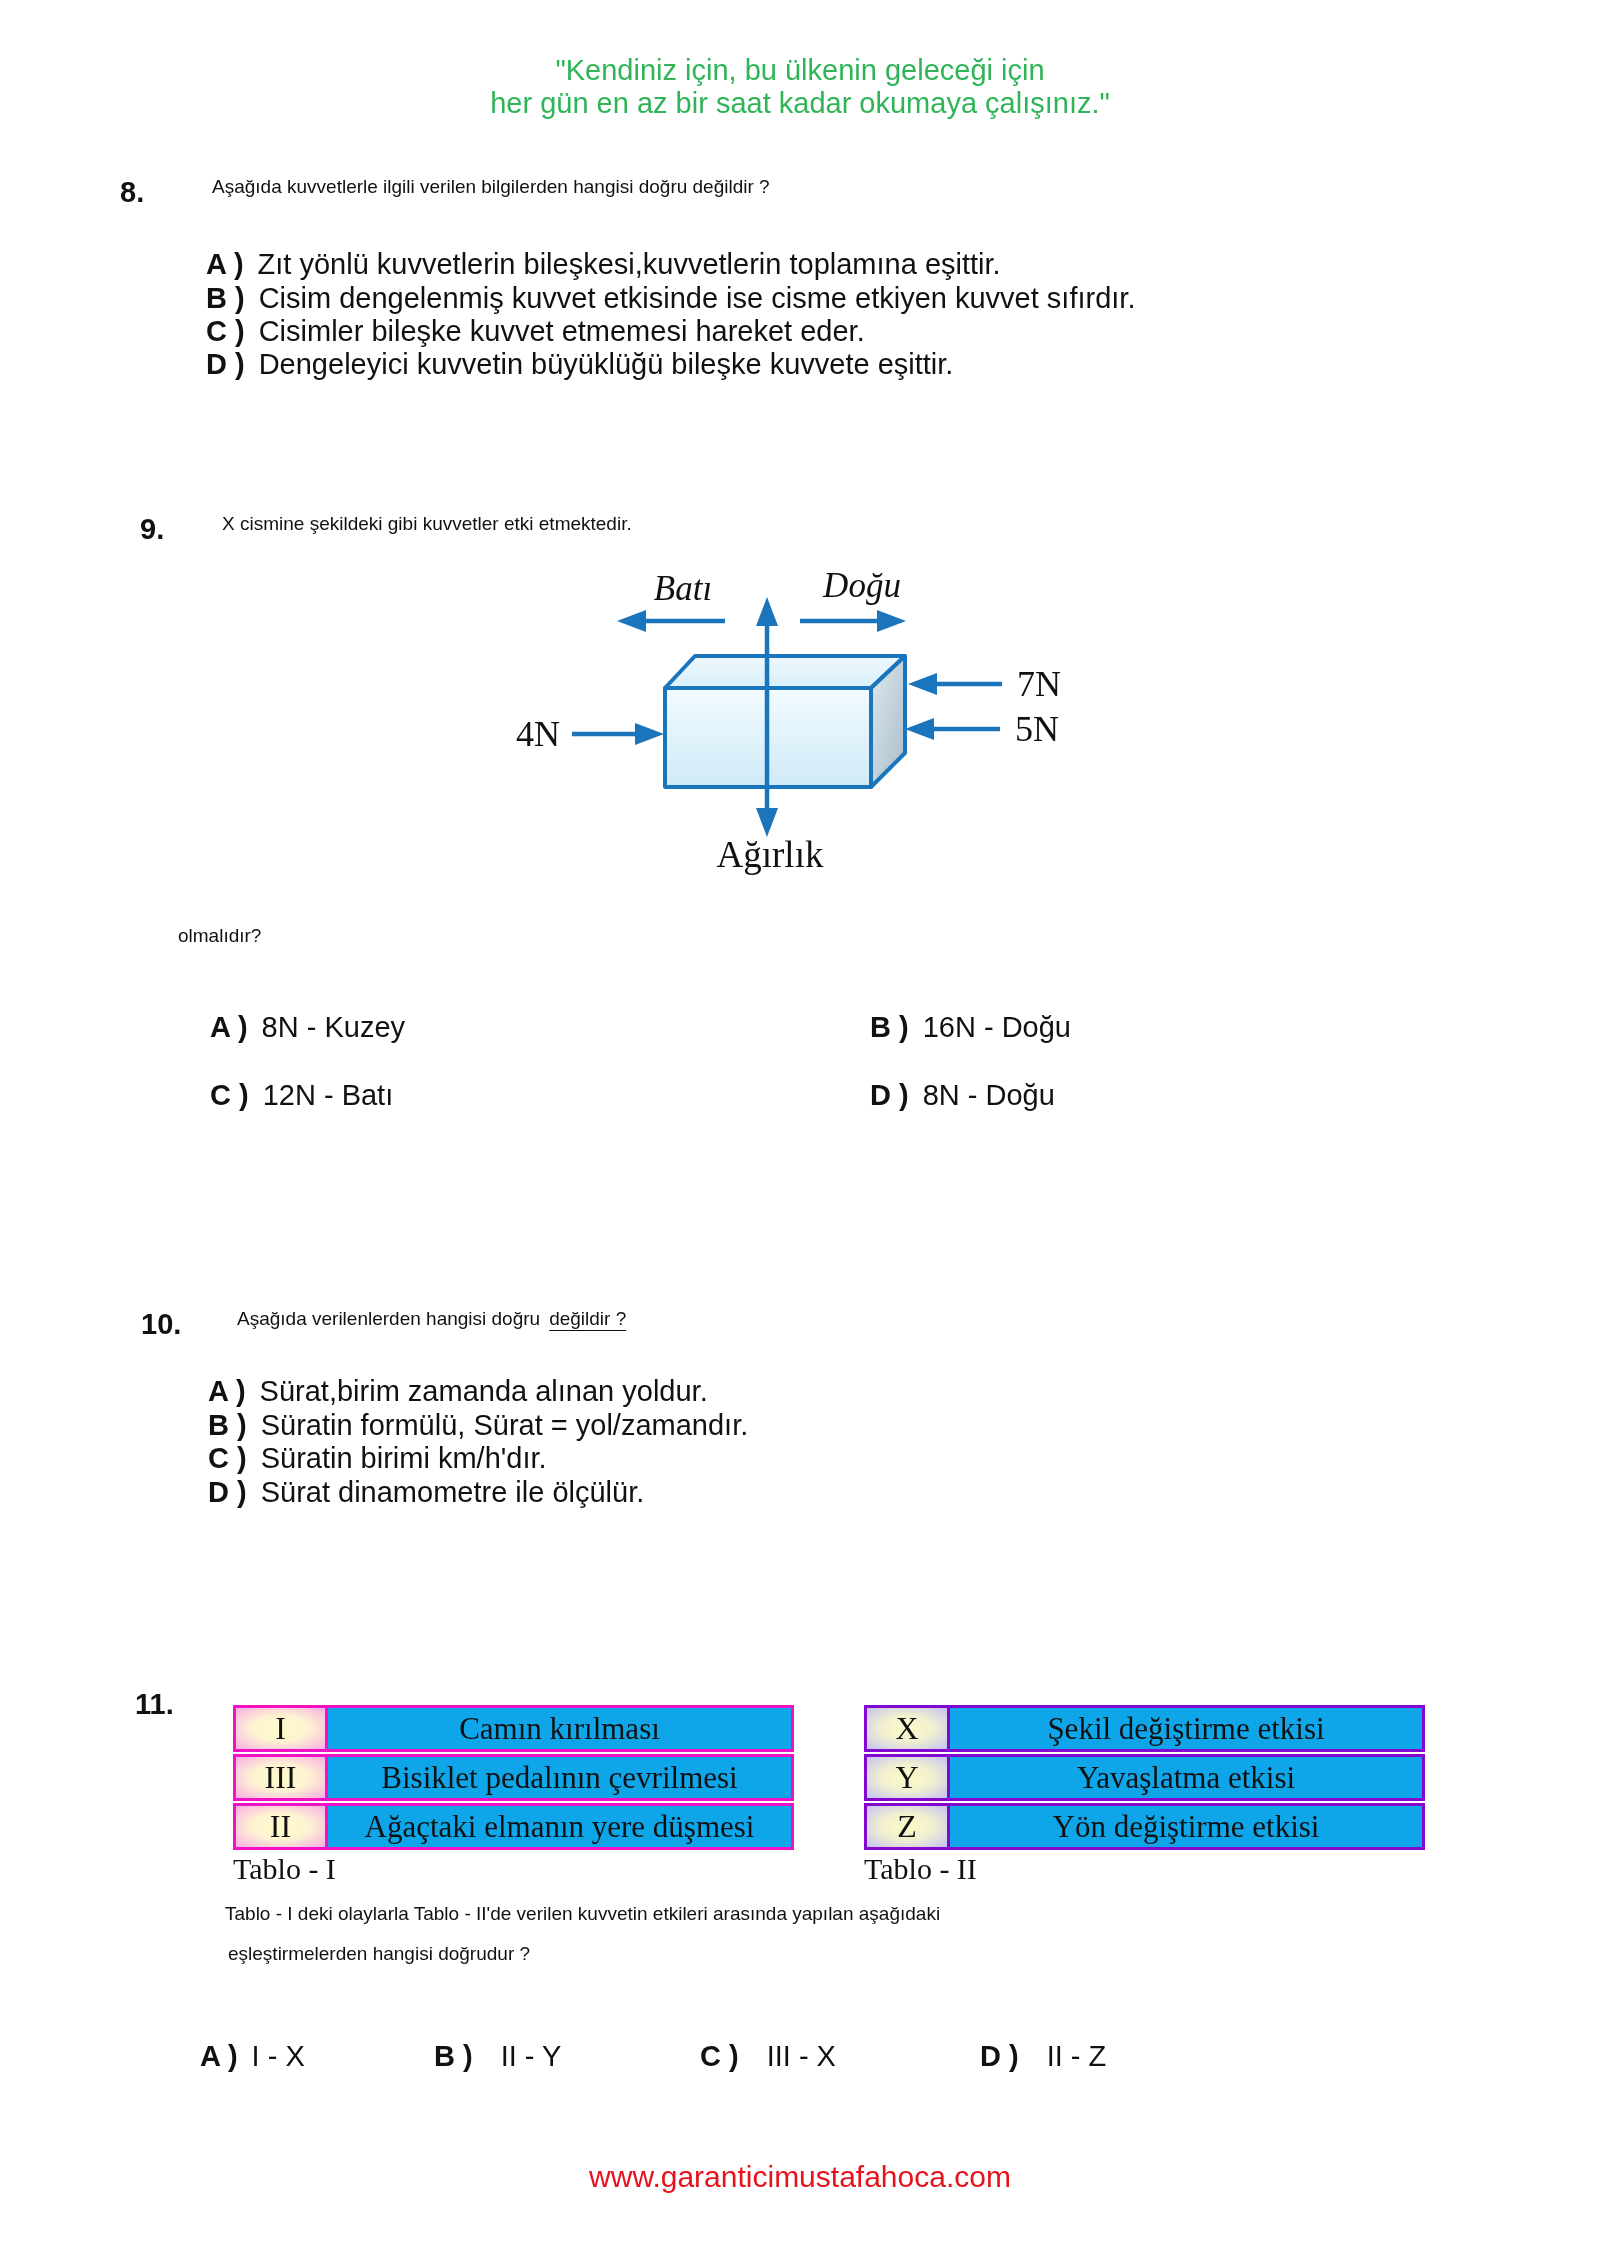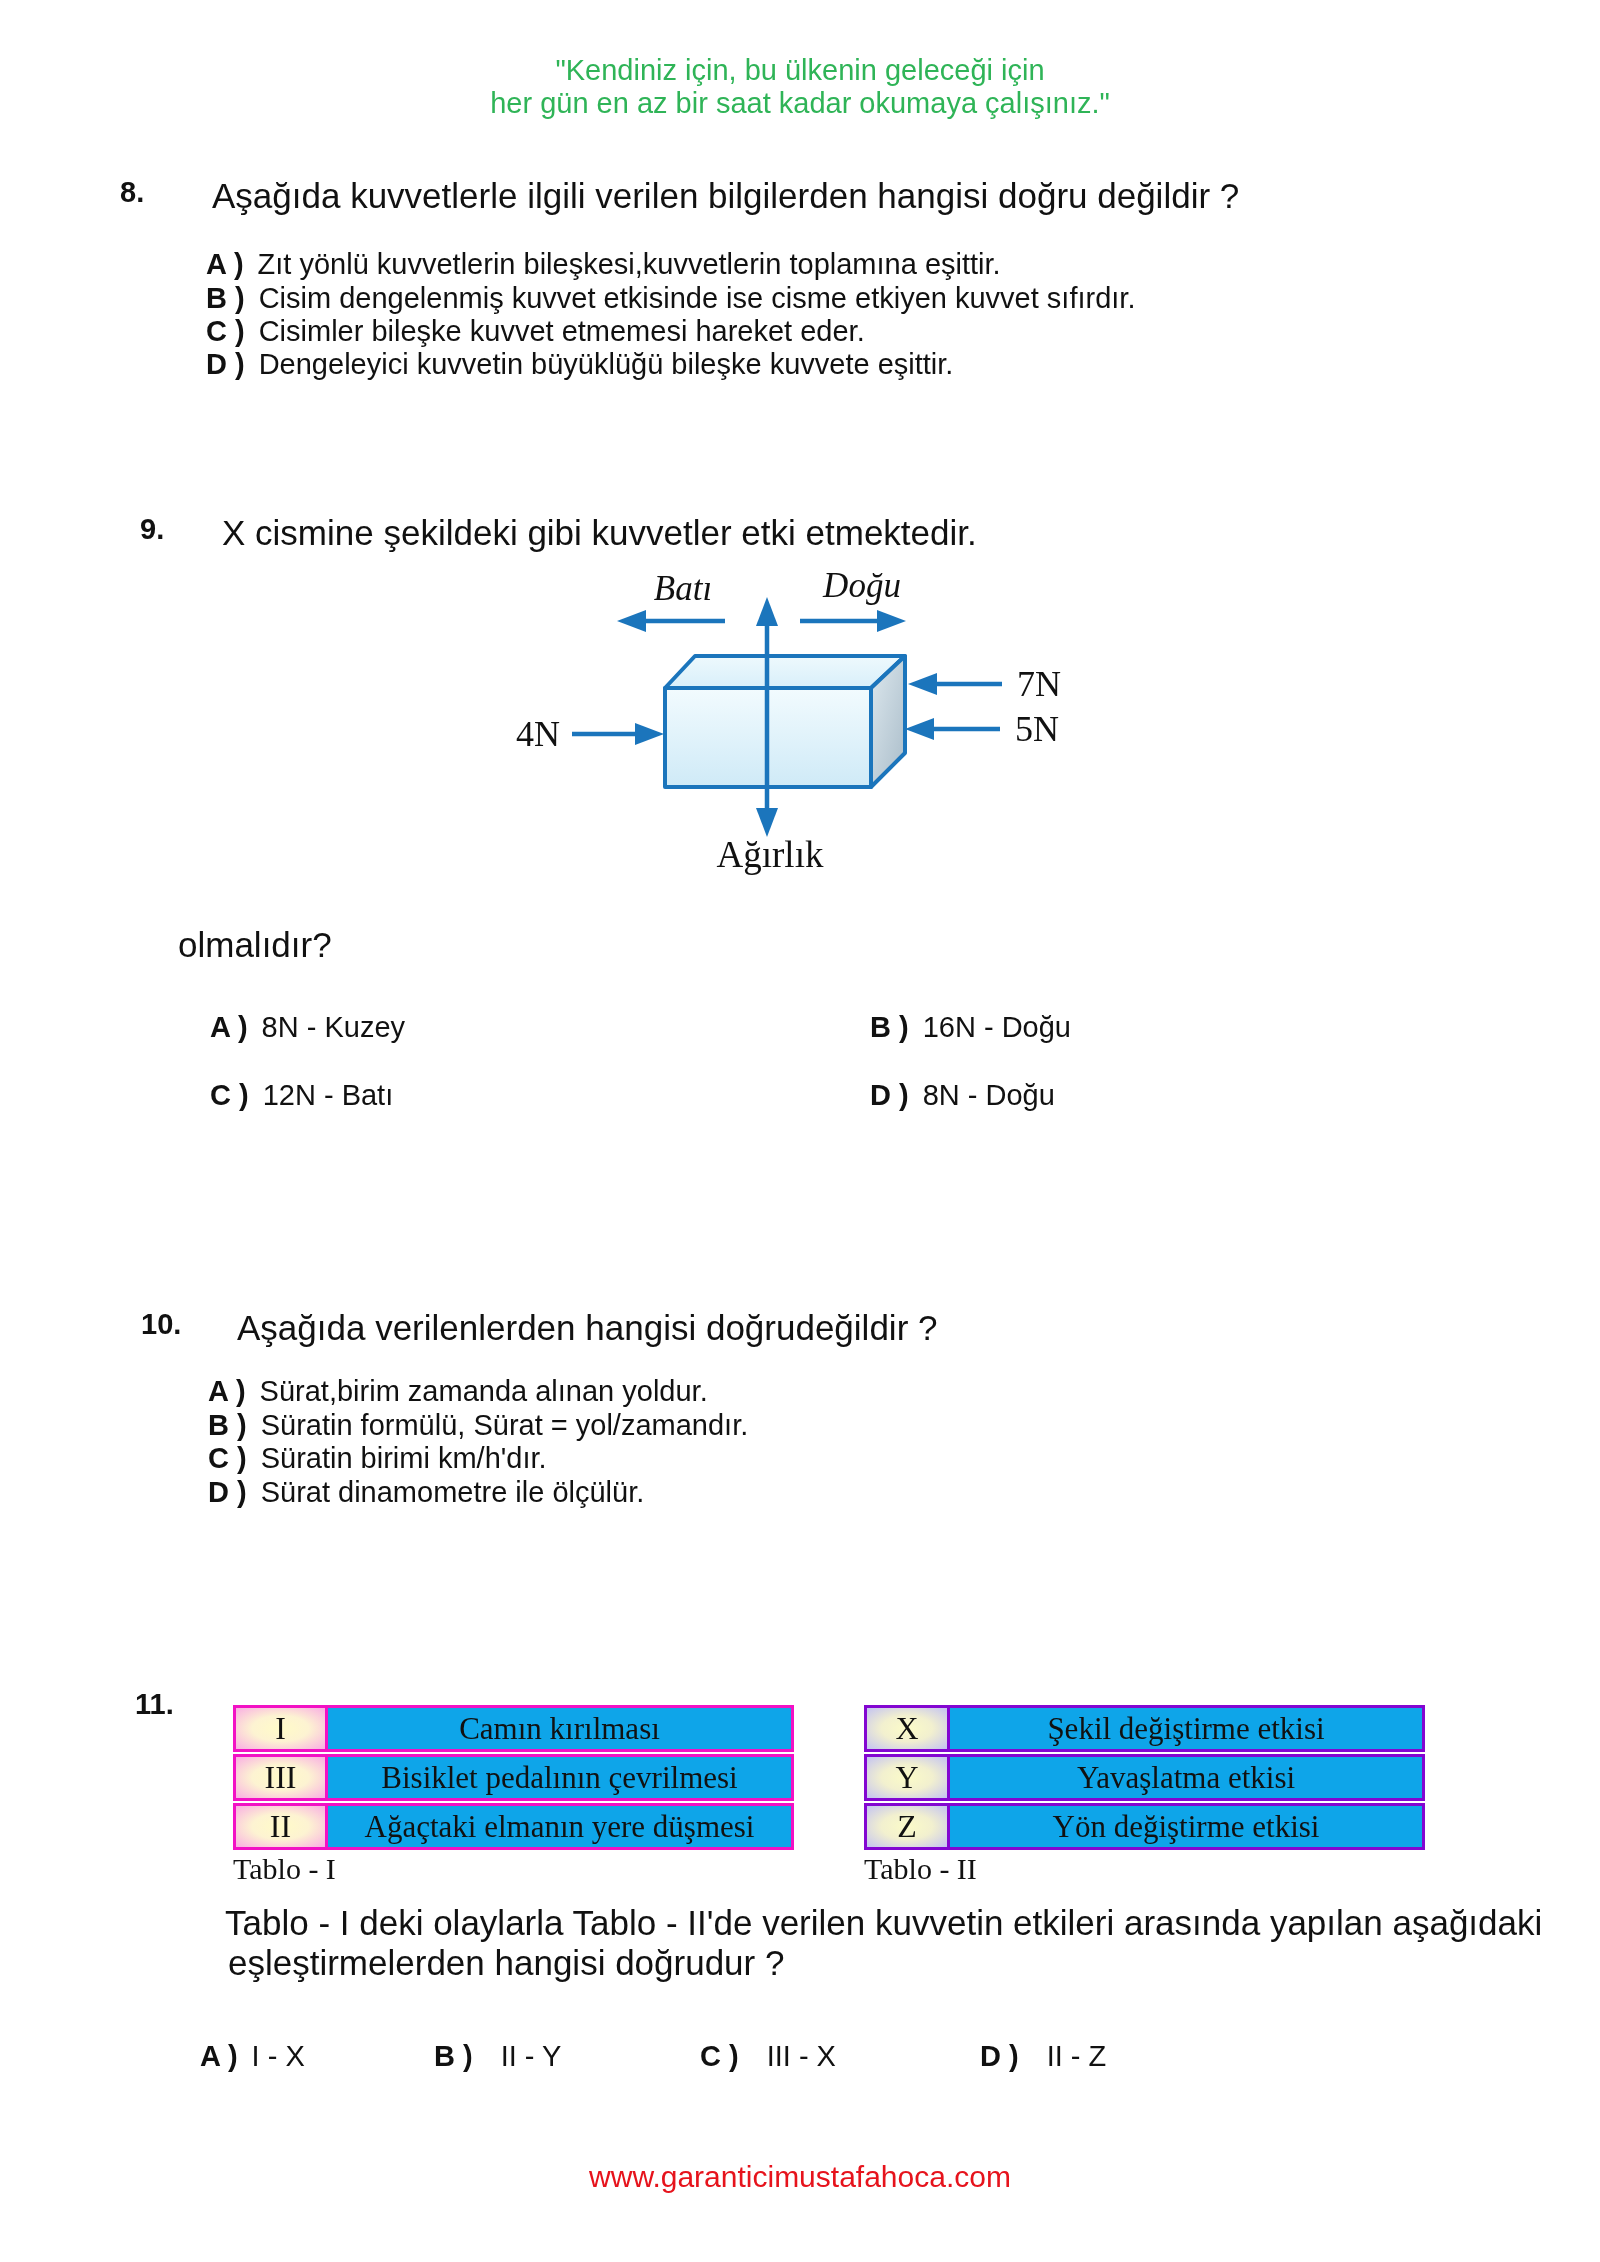"Aşağıda kuvvetlerle ilgili verilen" .stem { font-size: 35px -> 19px }
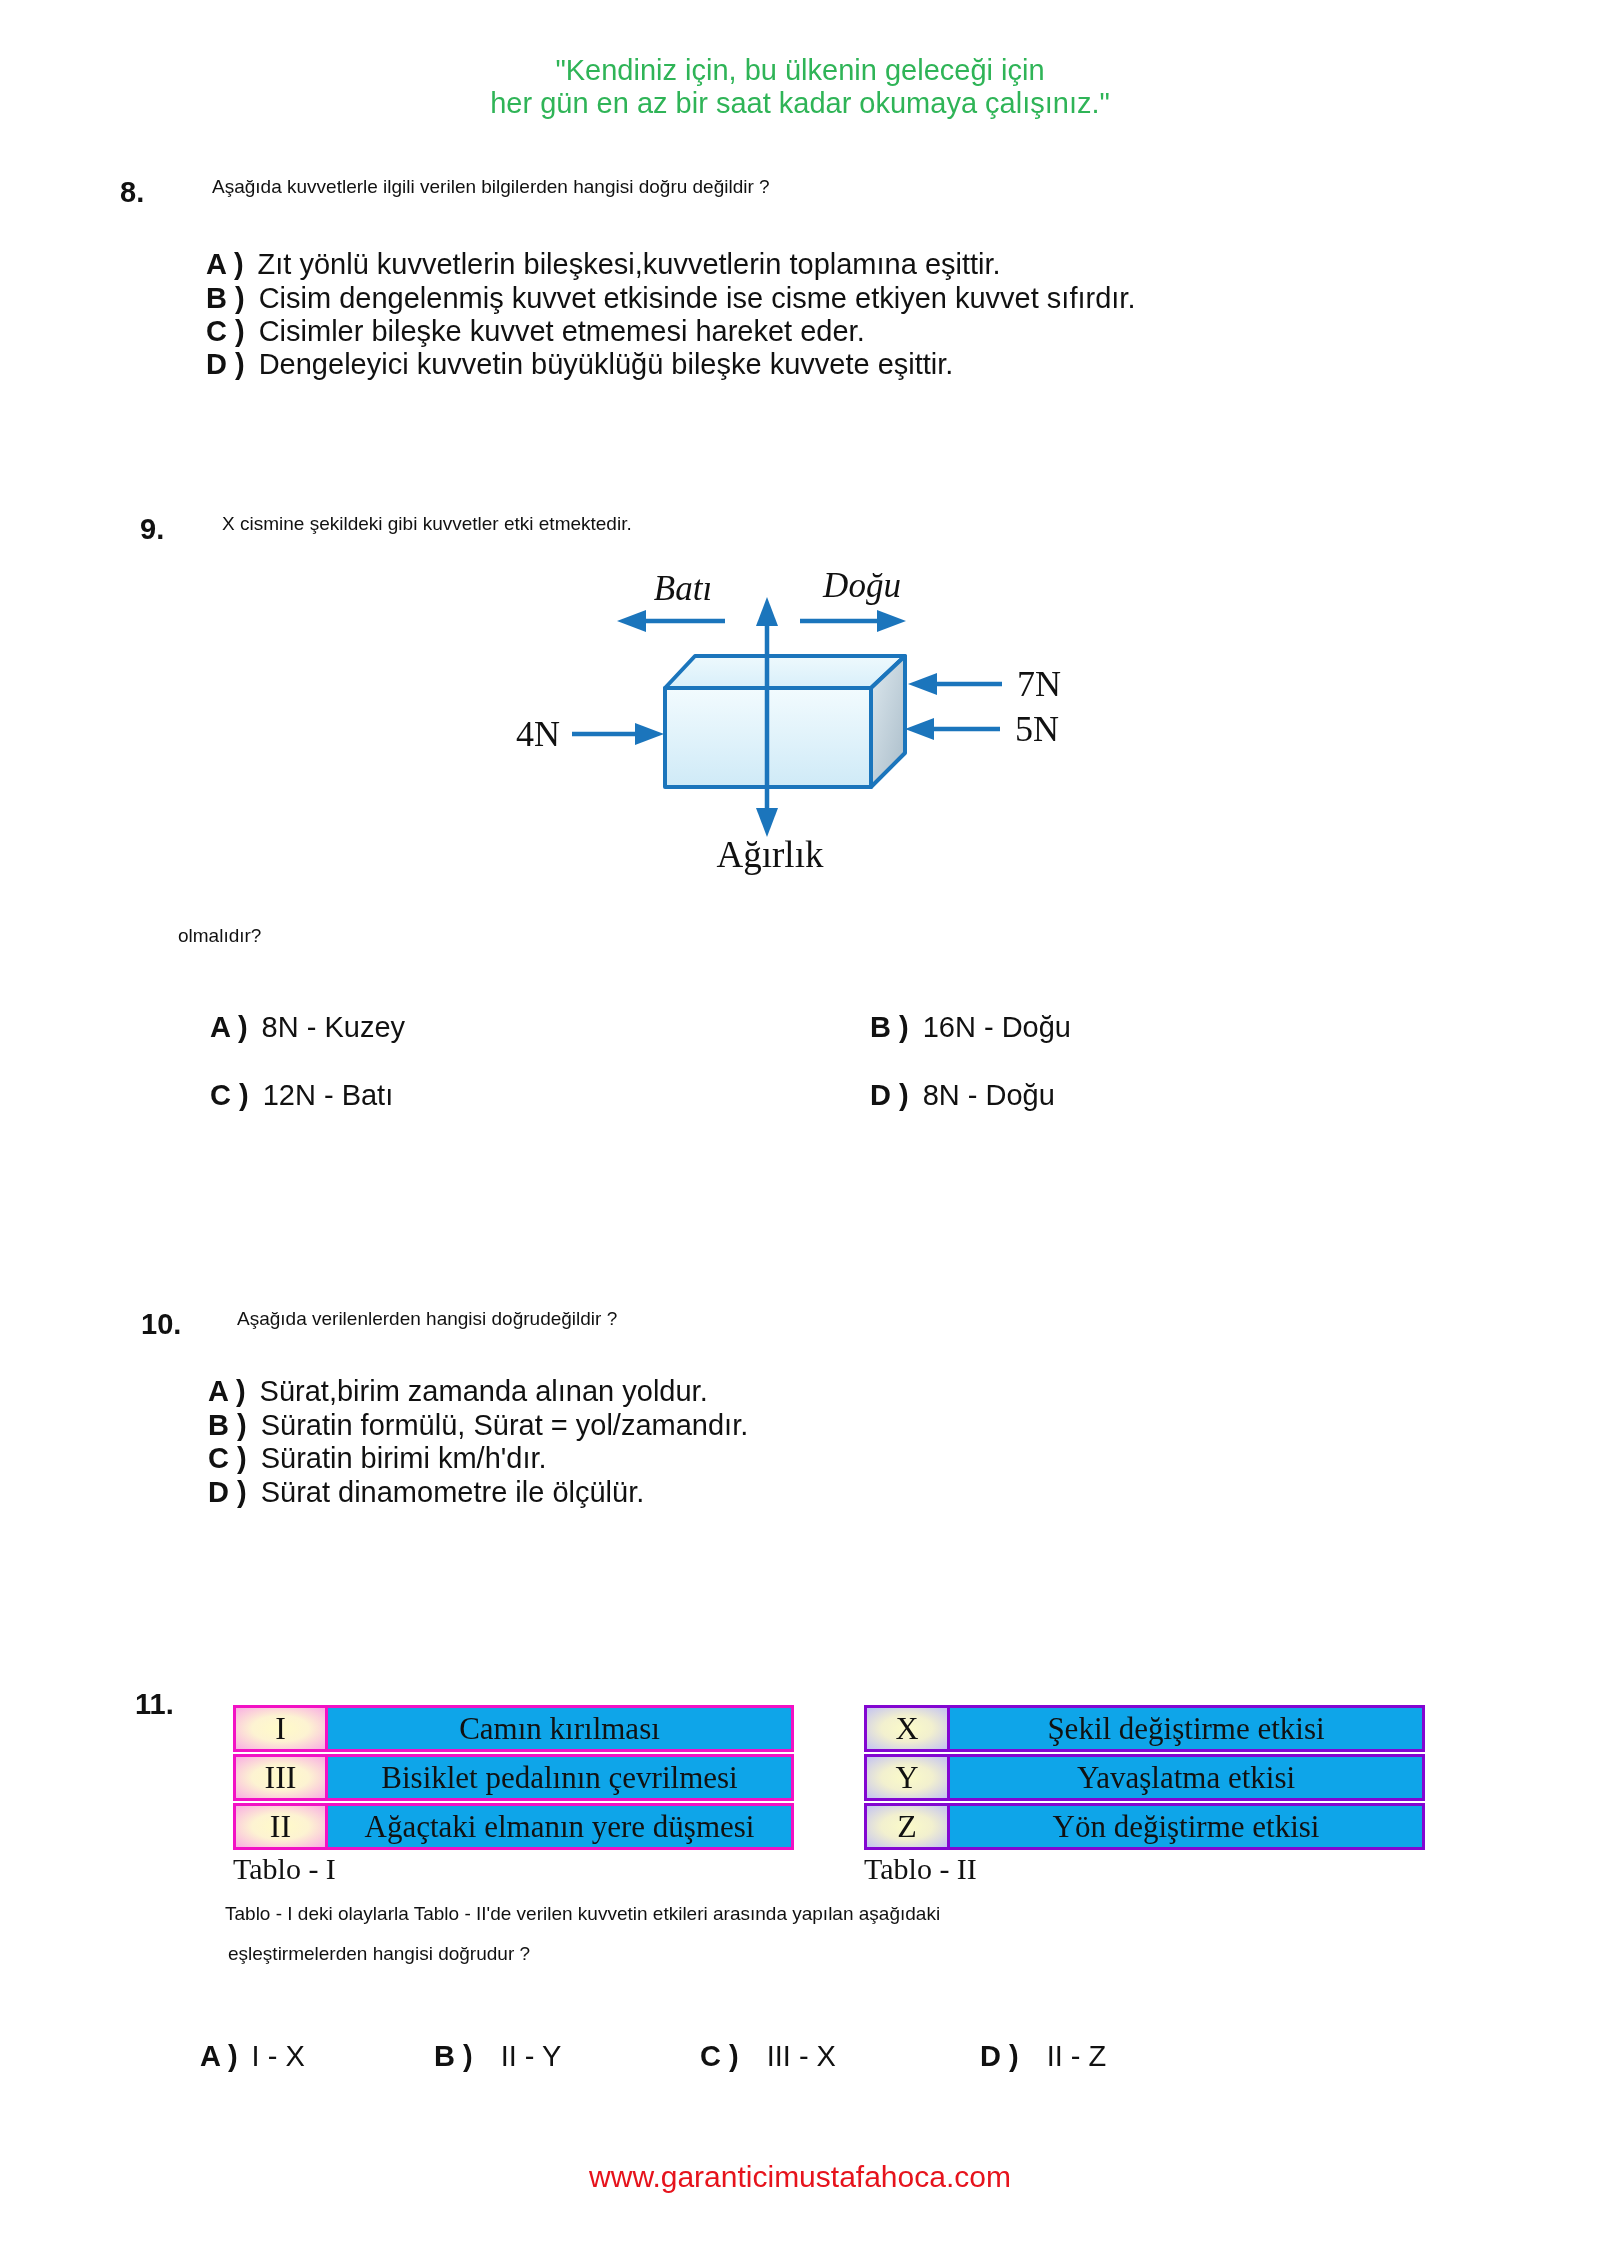"değildir ?" .ul { margin-left: none -> 9px; text-decoration: none -> underline }
